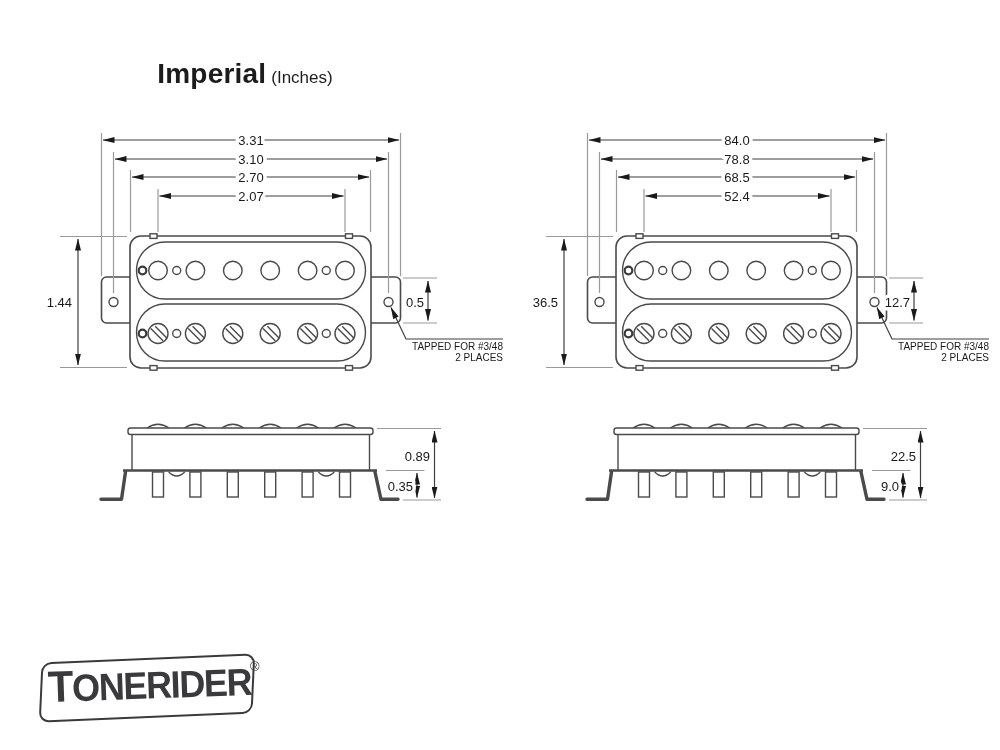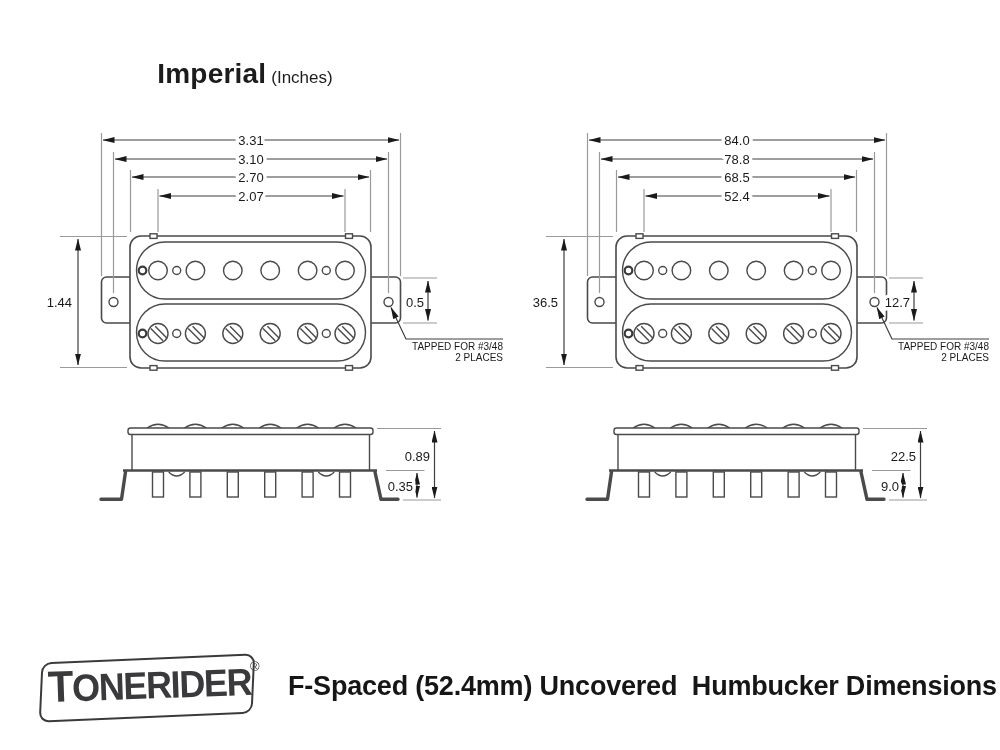"F-Spaced (52.4mm) Uncovered Humbucker" div.caption { html: <div>F-Spaced (52.4mm) Uncovered Humbucker Dimensions</div> -> none }
